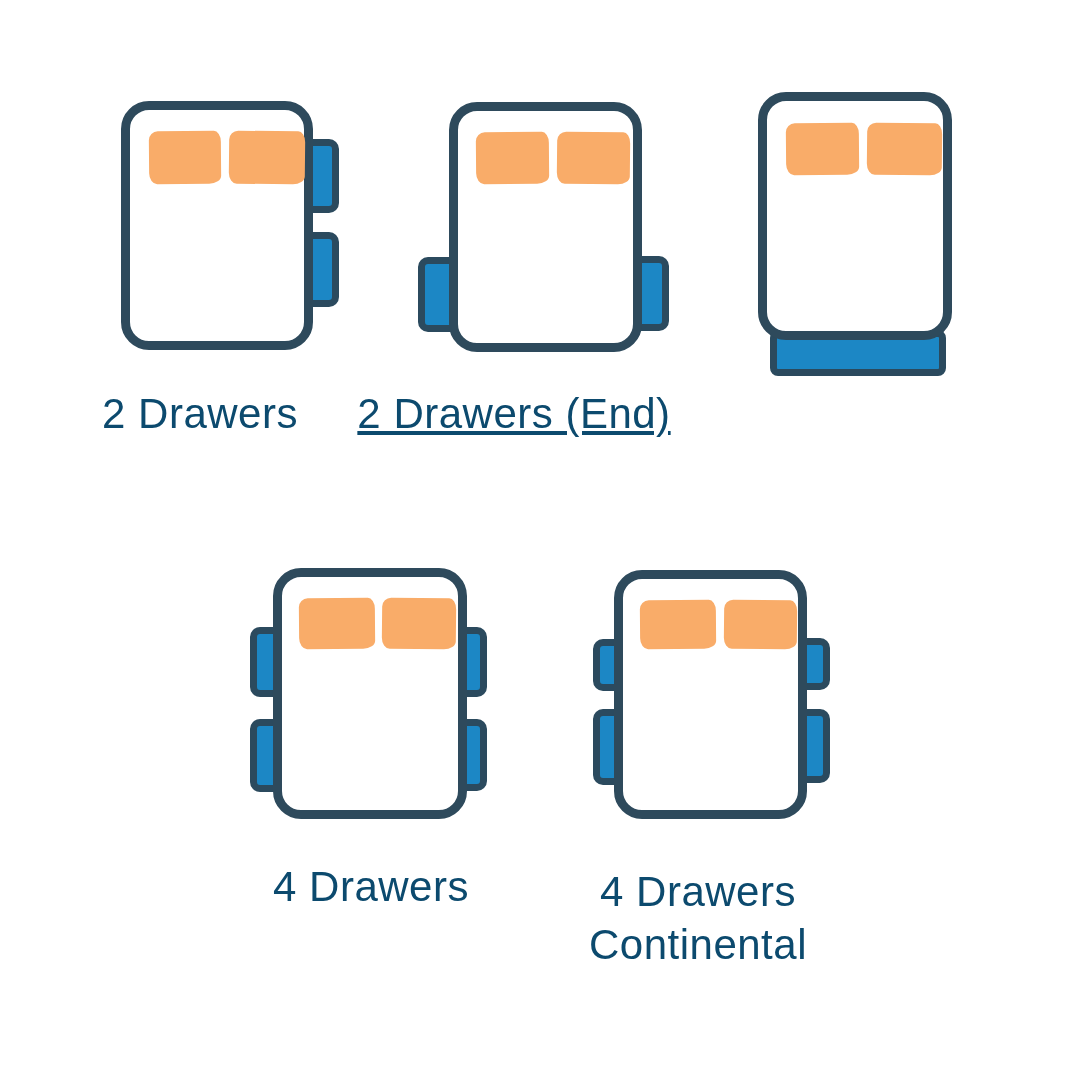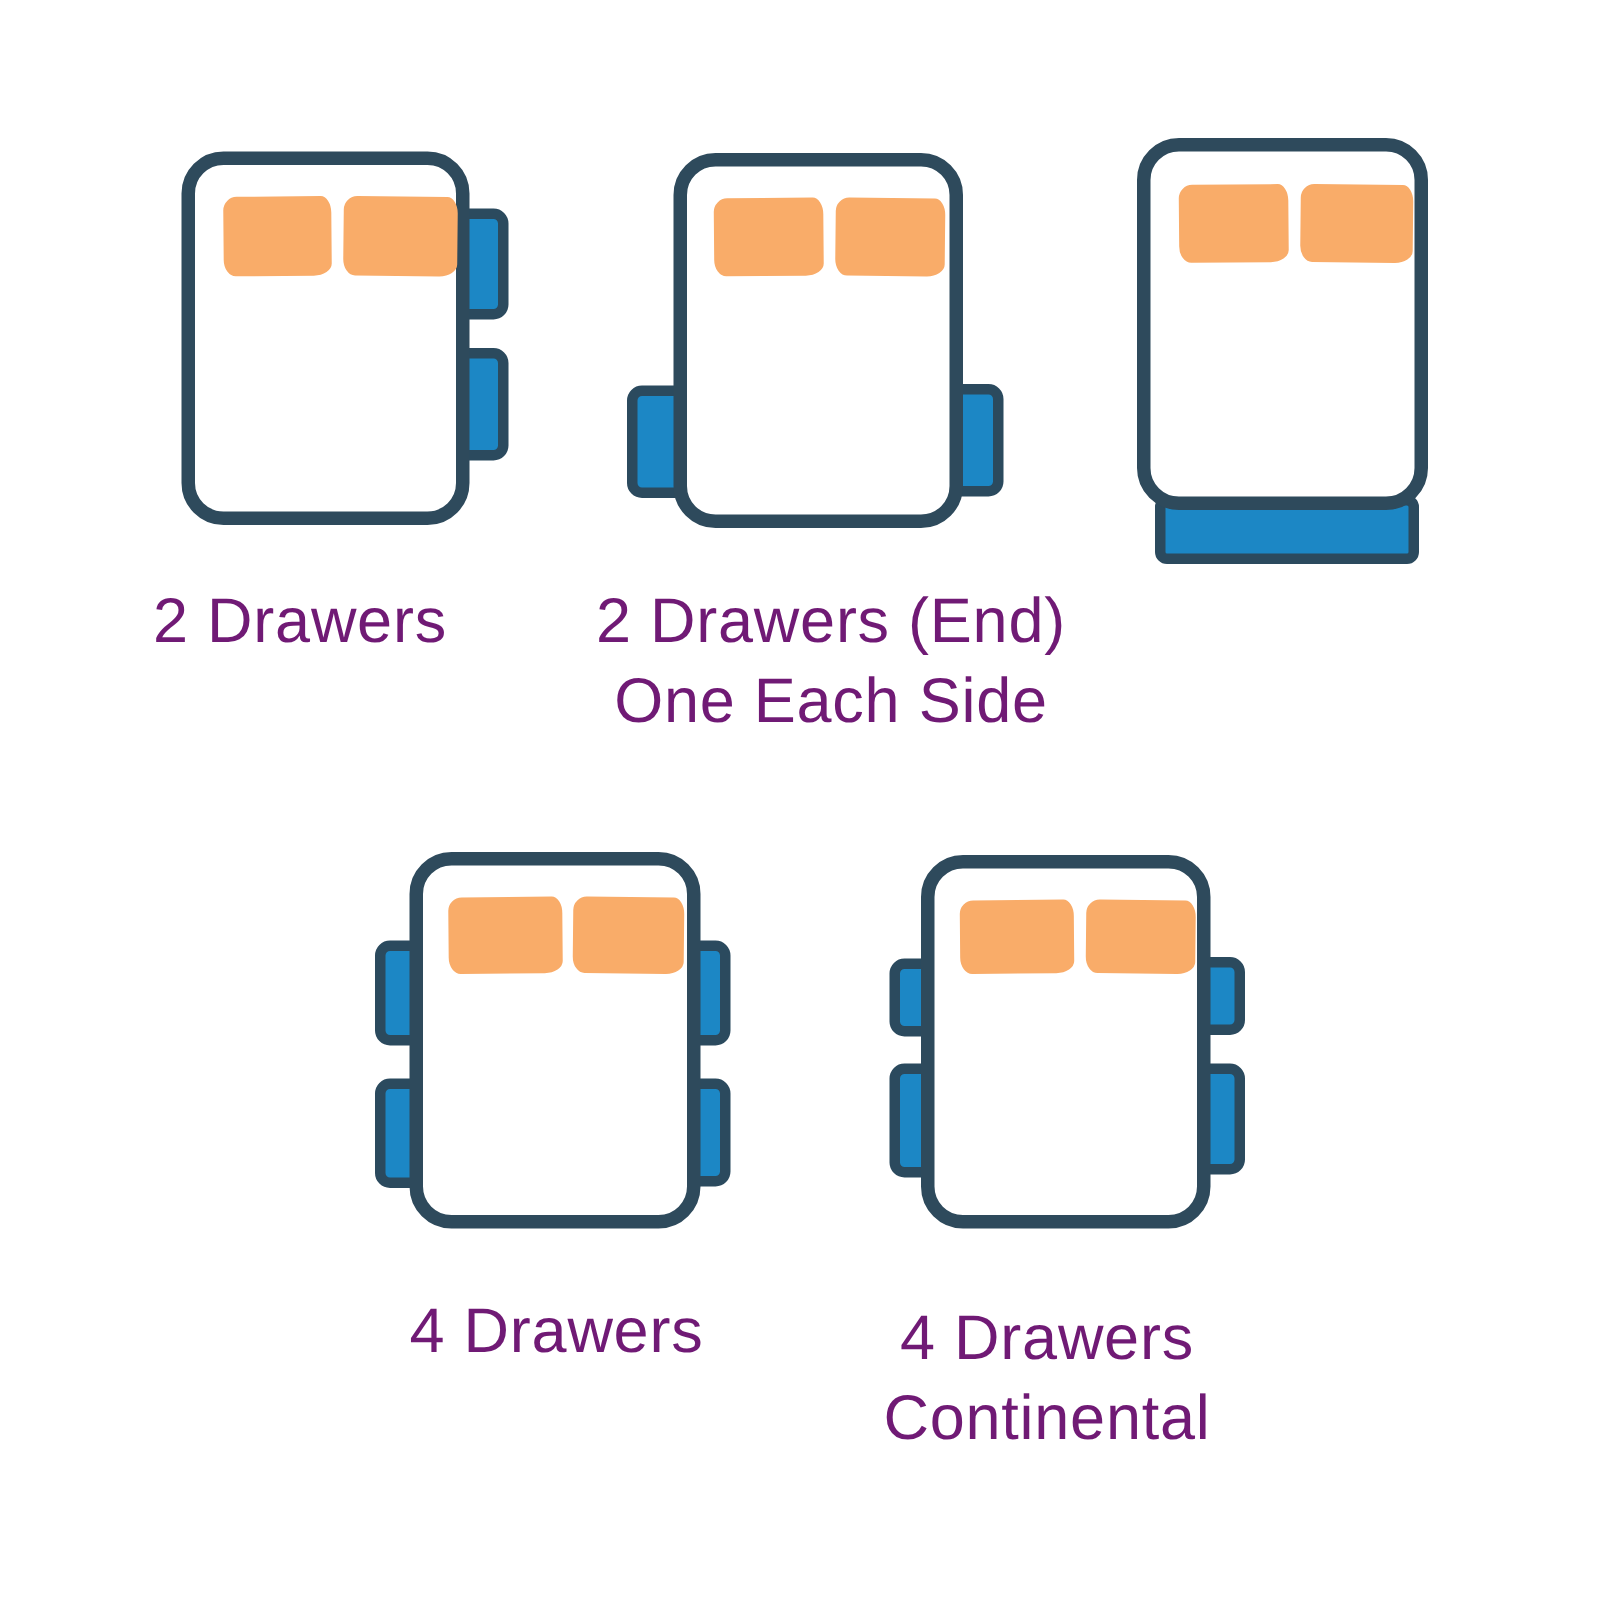"2 Drawers" .label { color: #701a75 -> #0c4a6e }
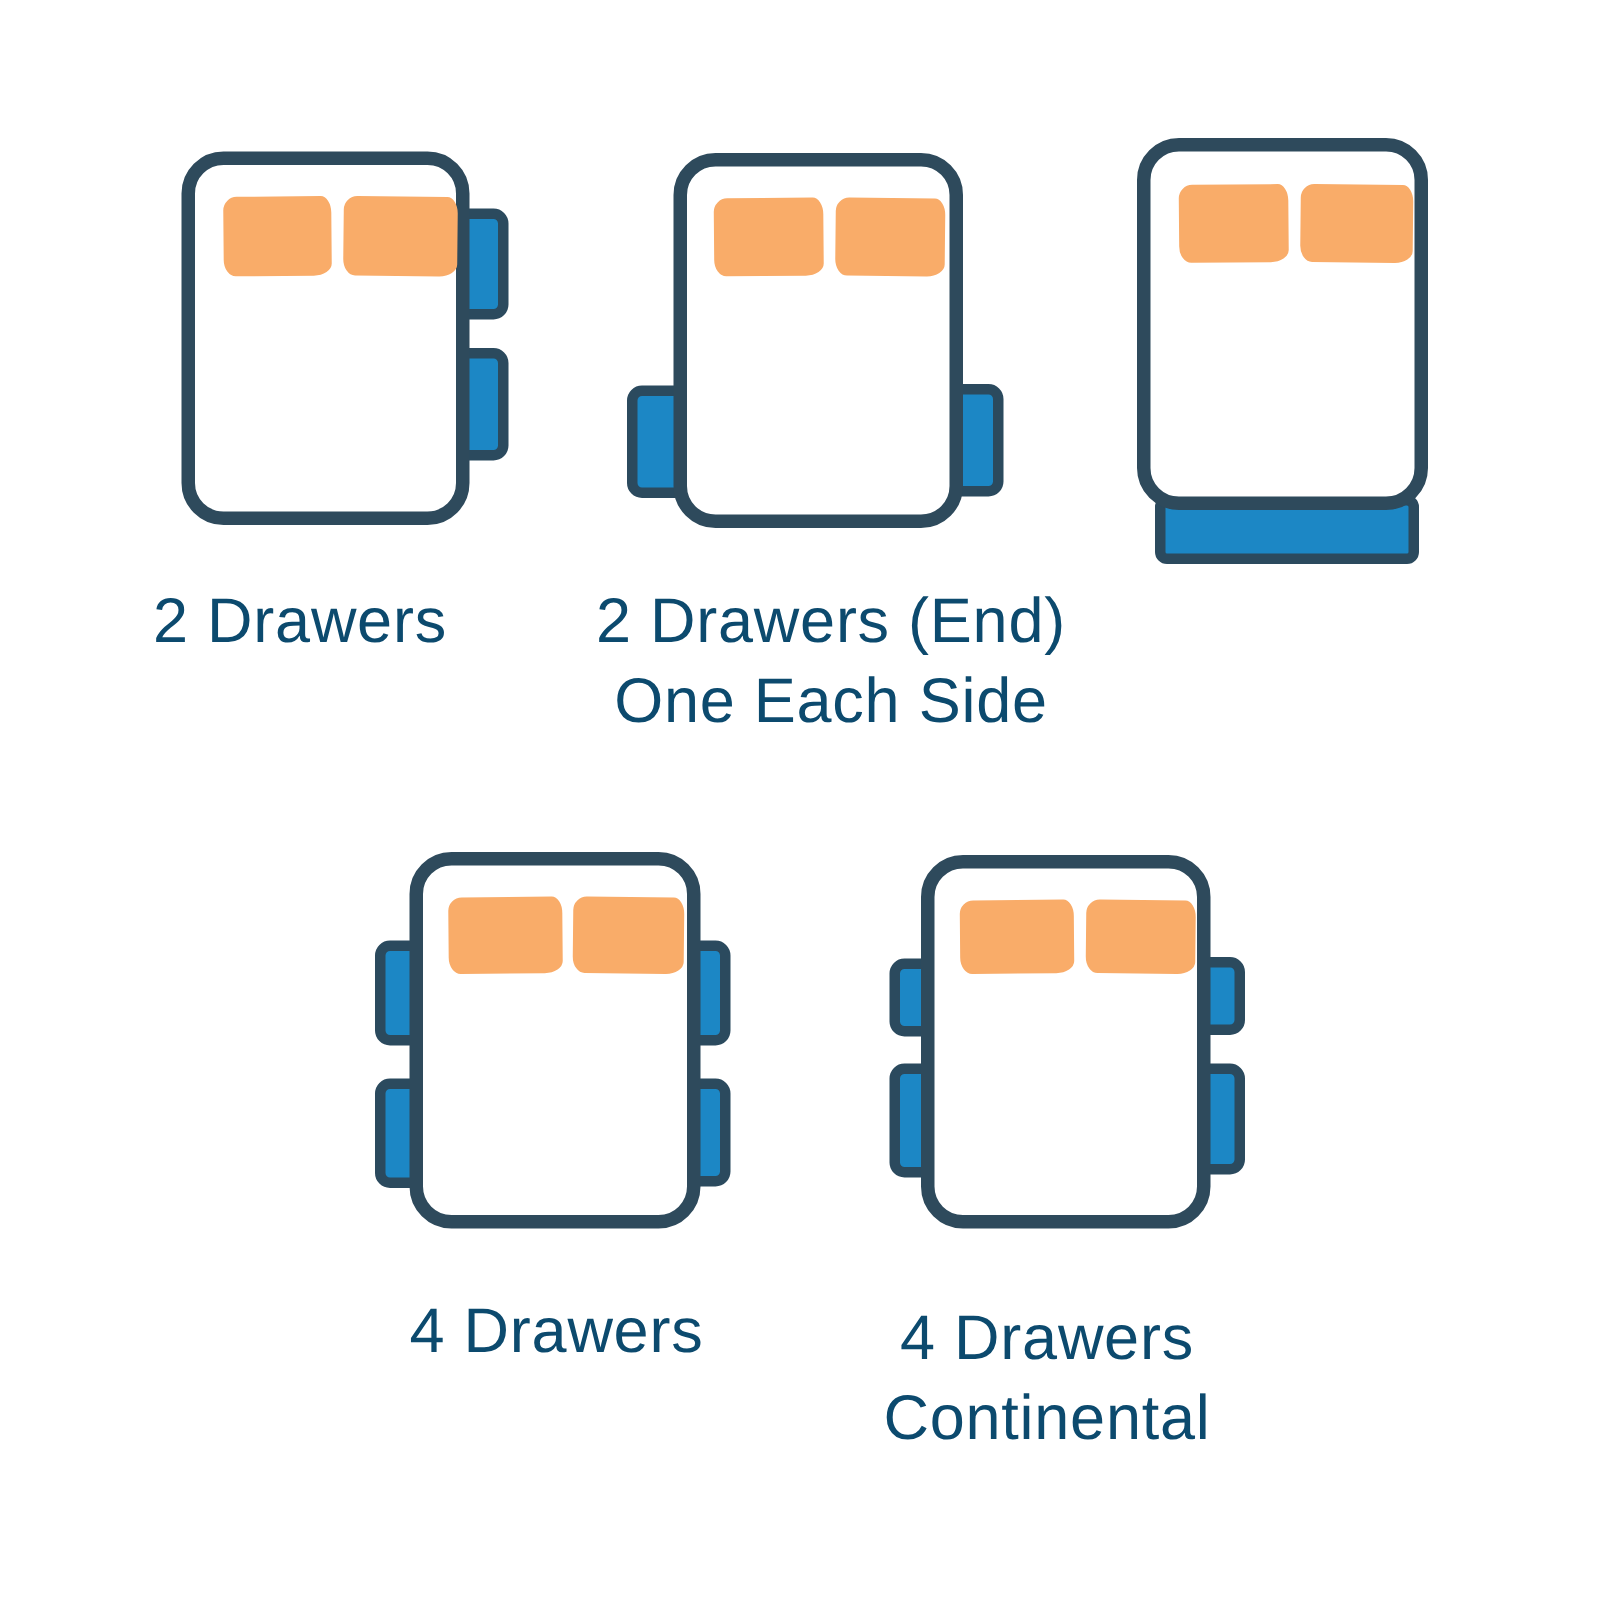"2 Drawers (End)" div.label { left: 384px -> 344px; text-decoration: none -> underline }
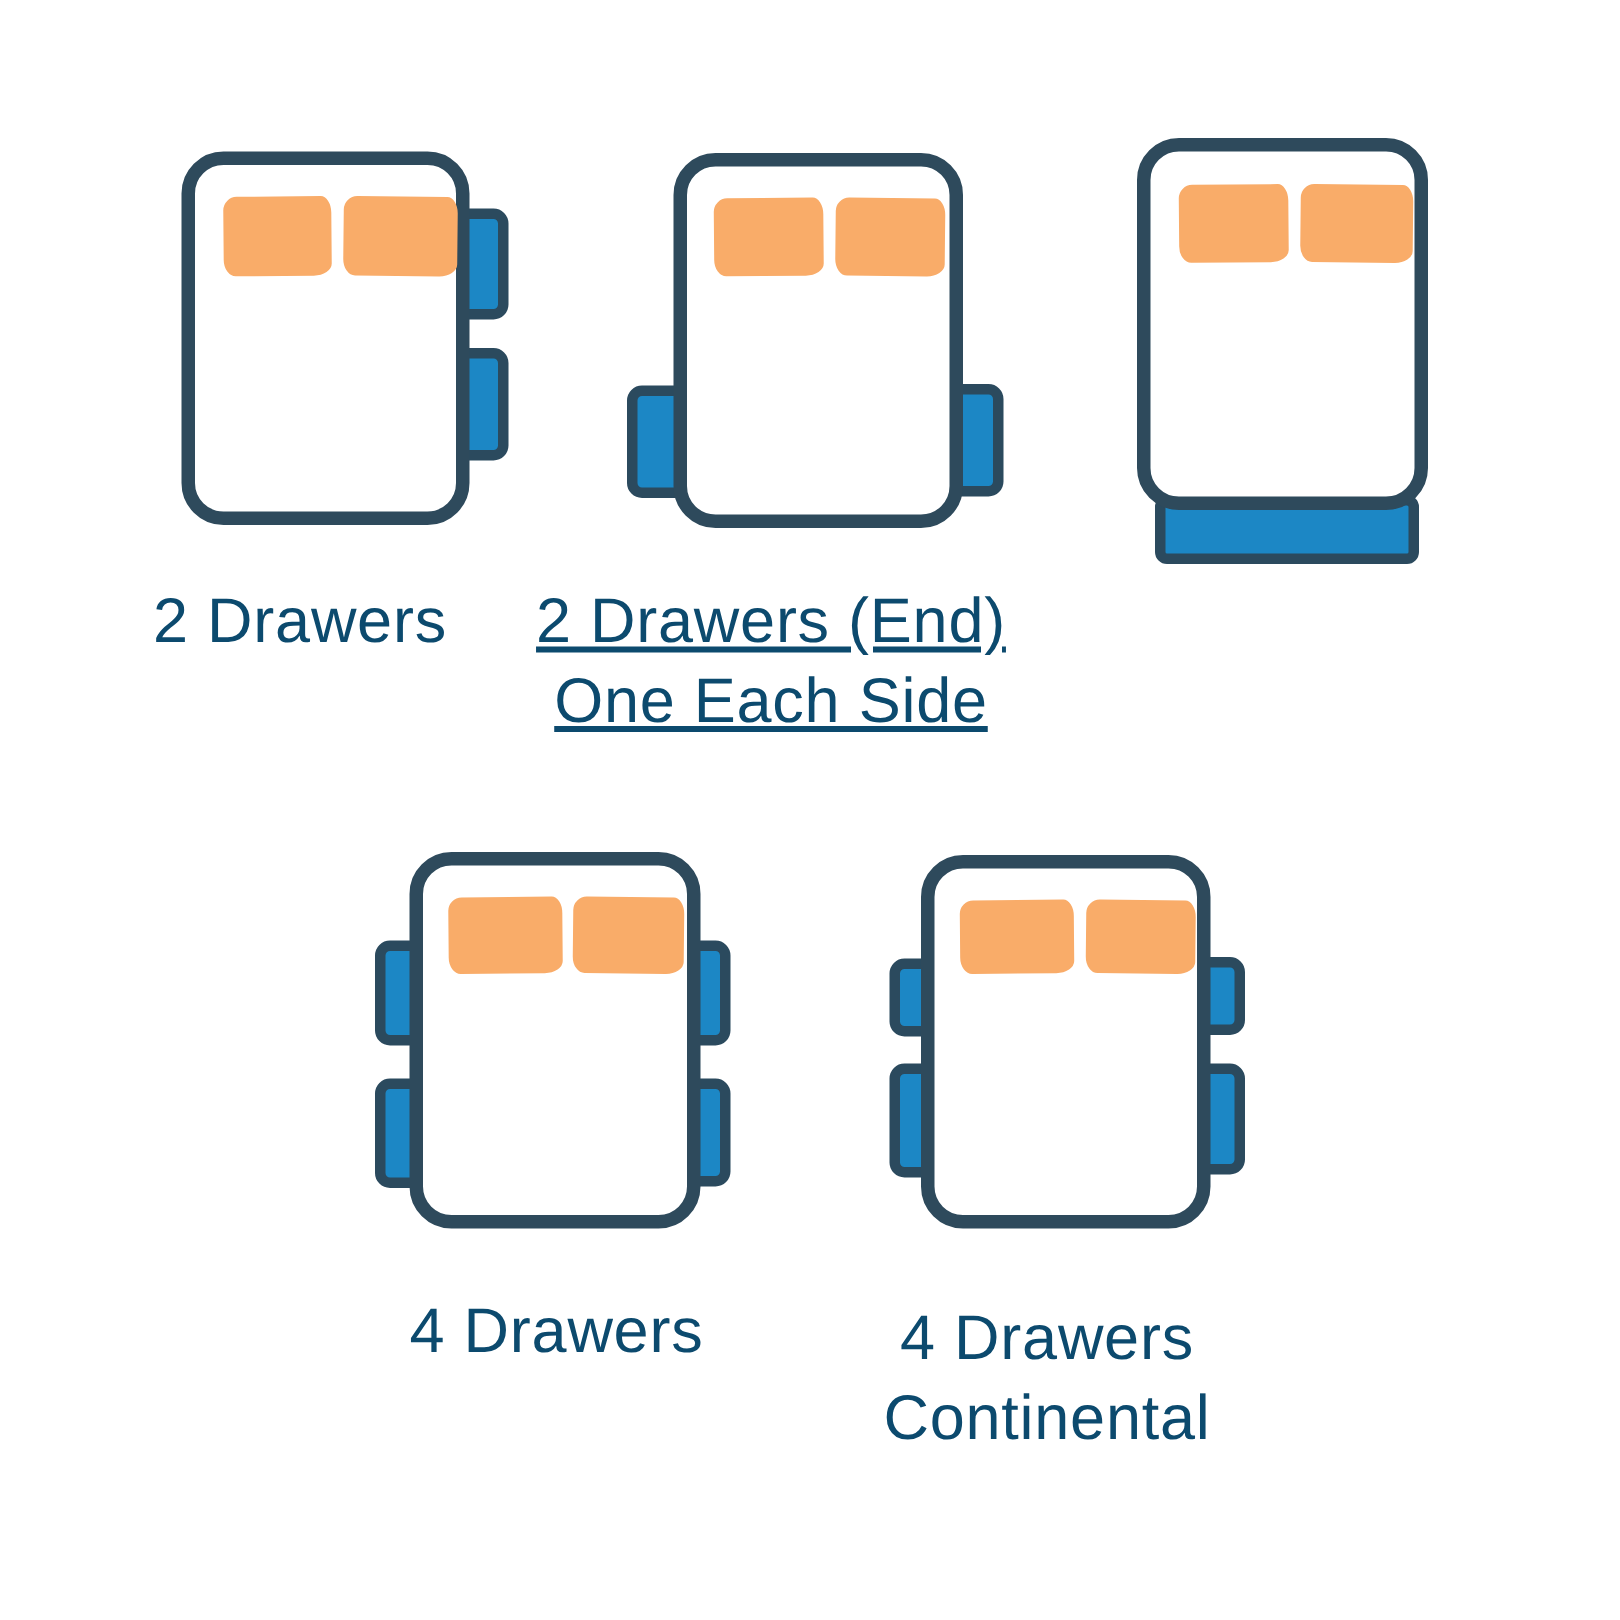"One Each Side" div { html: <div>One Each Side</div> -> none }
